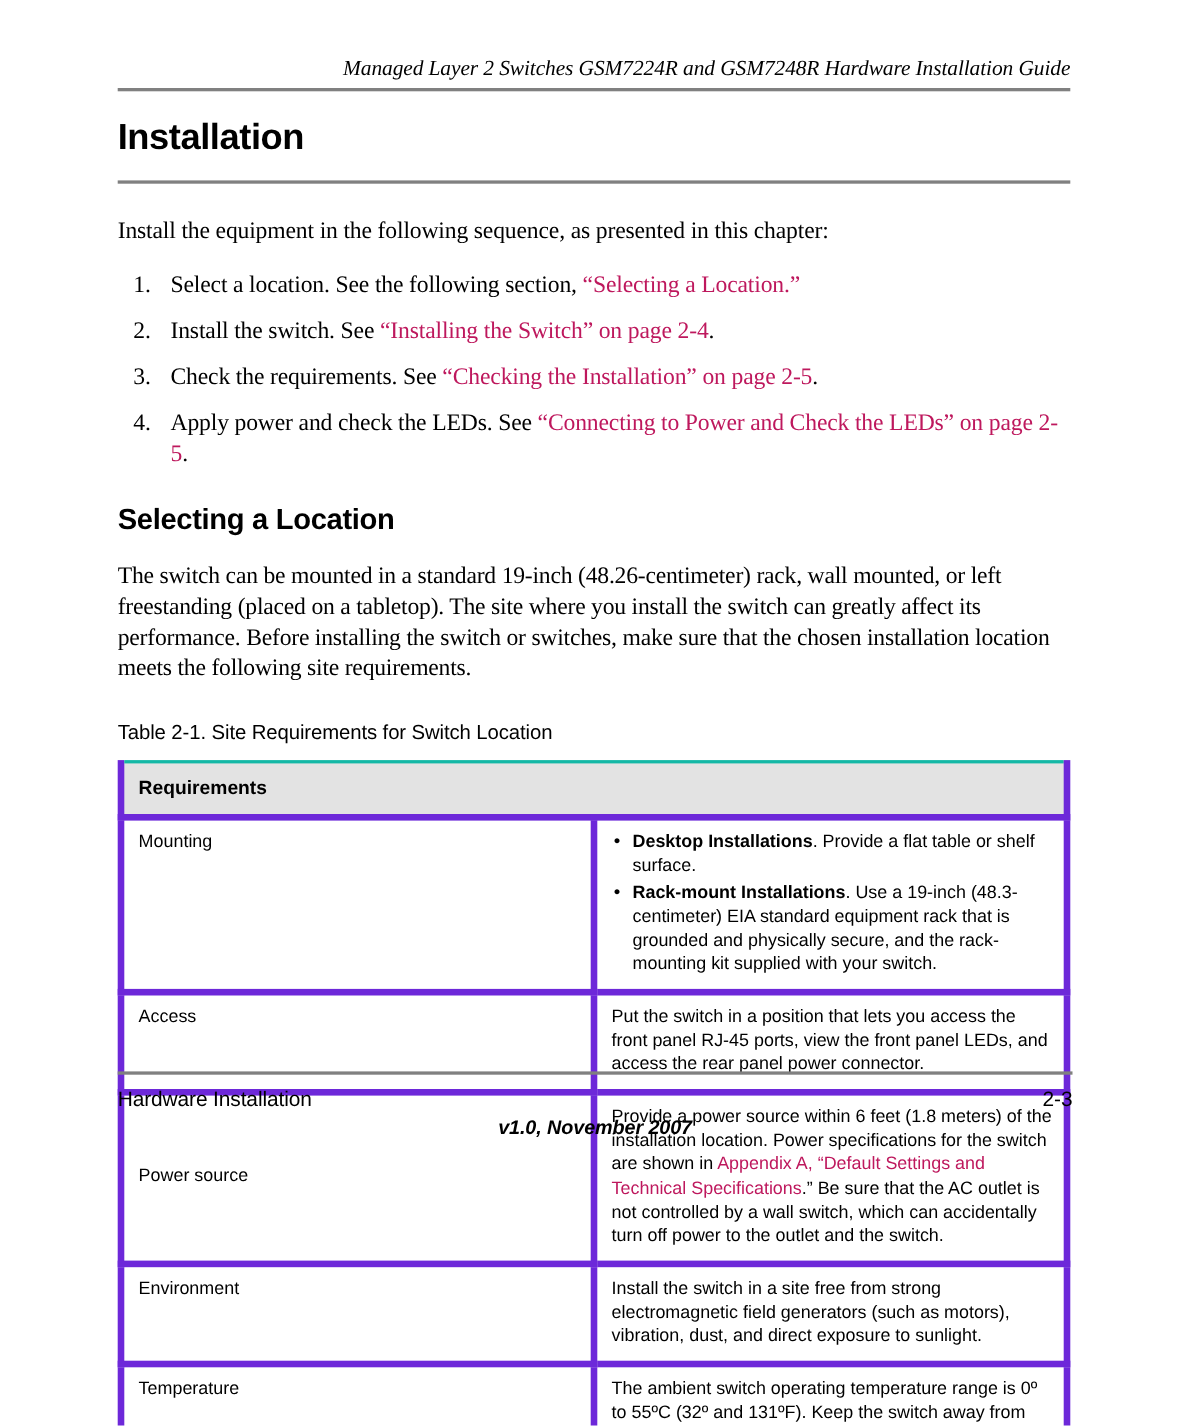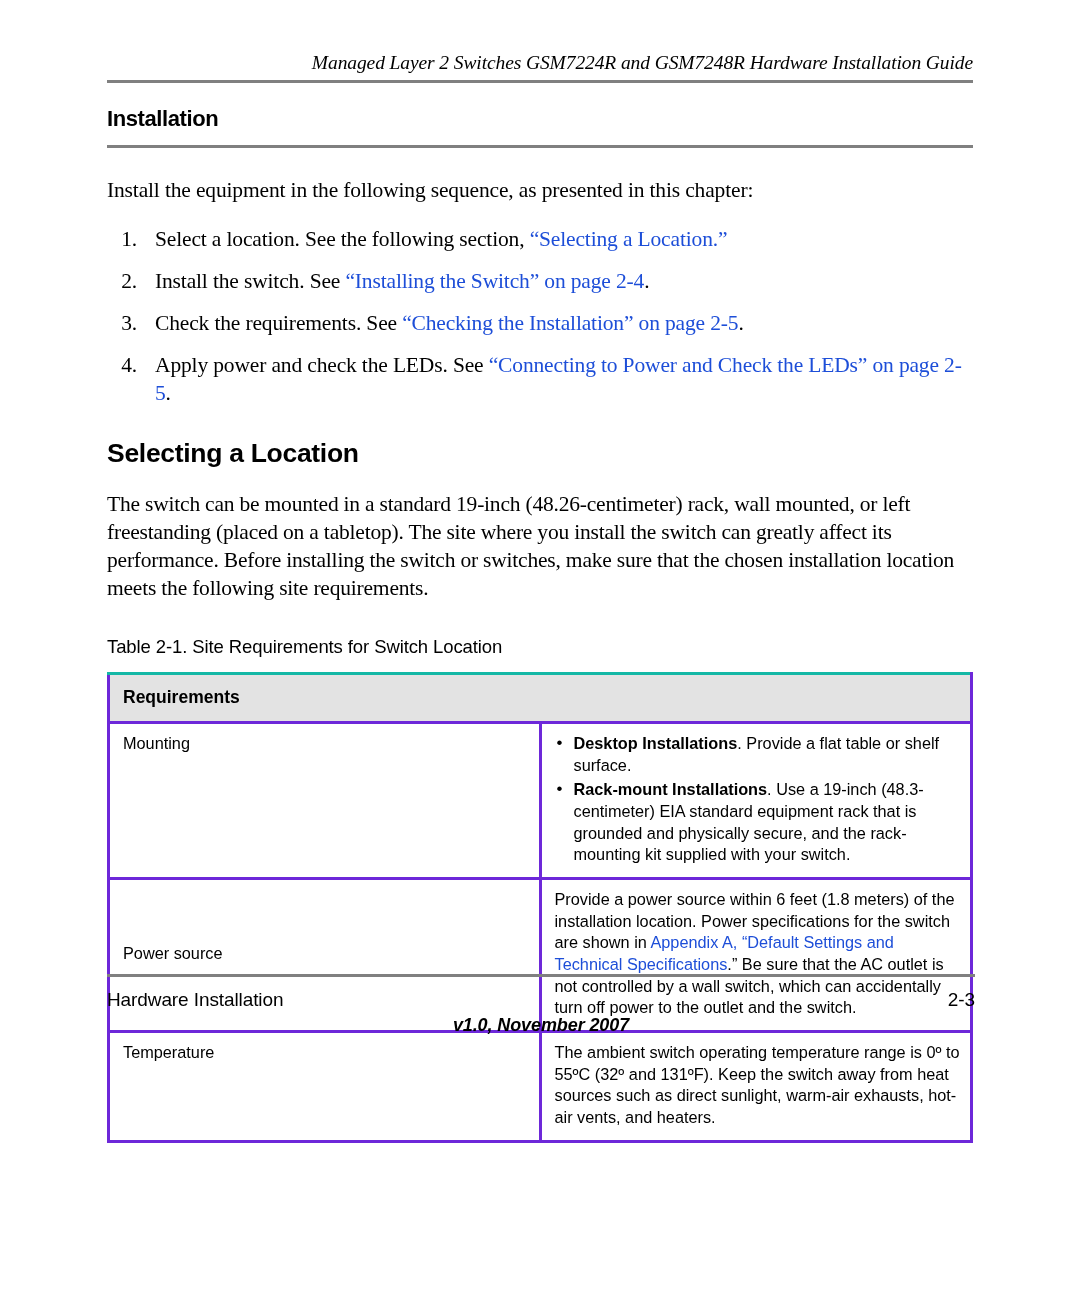"Installation" .chapter-title { font-size: 22px -> 33px }
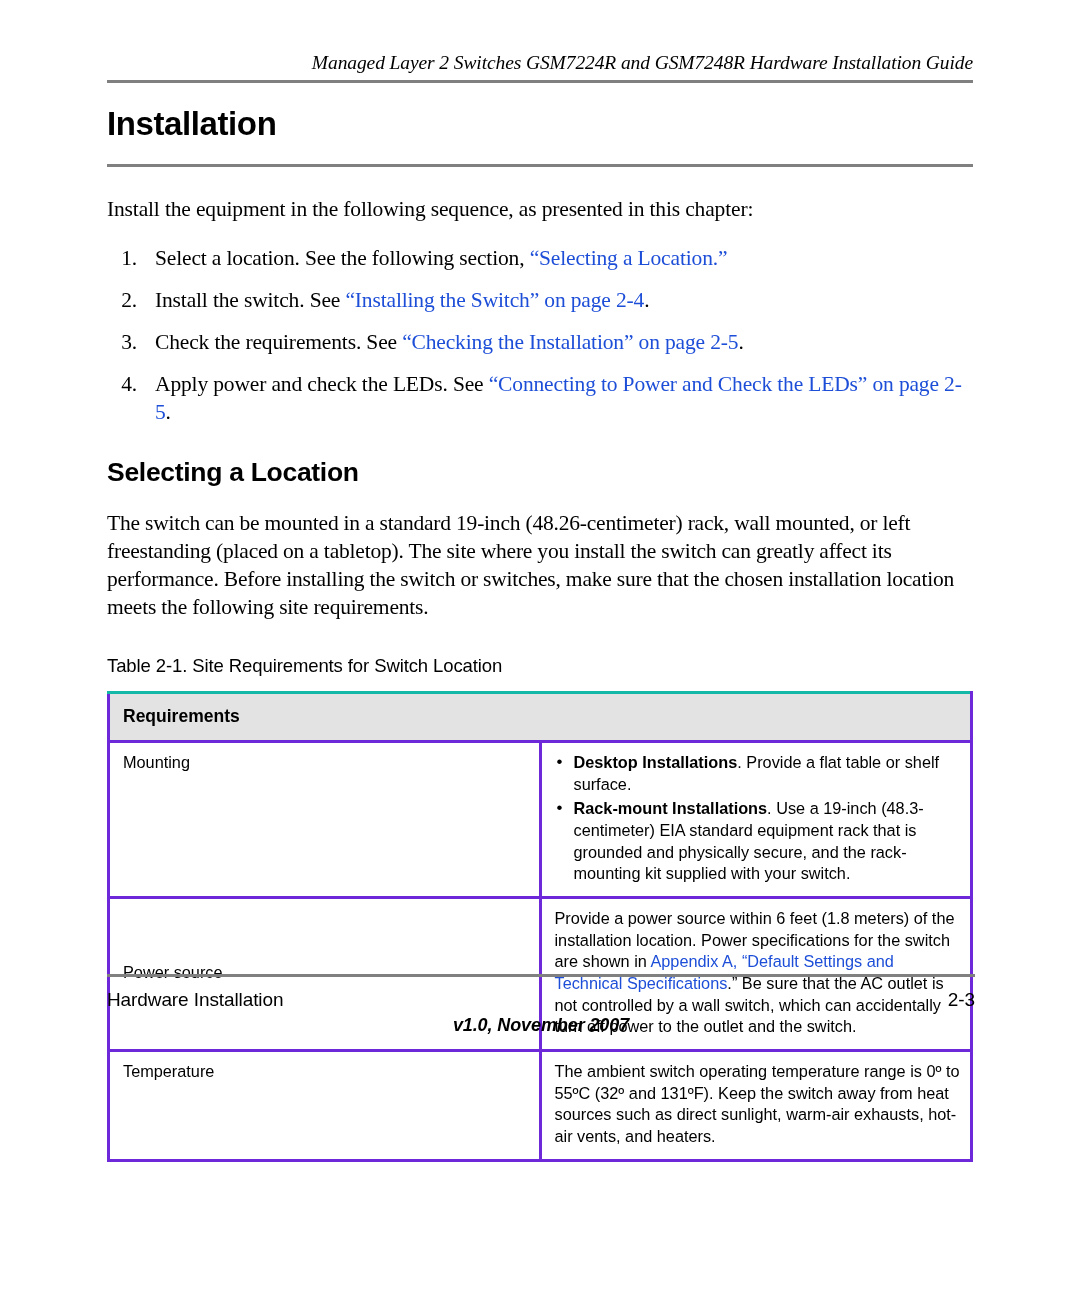"“Selecting a Location.”" .lnk { color: #1d4ed8 -> #be185d }
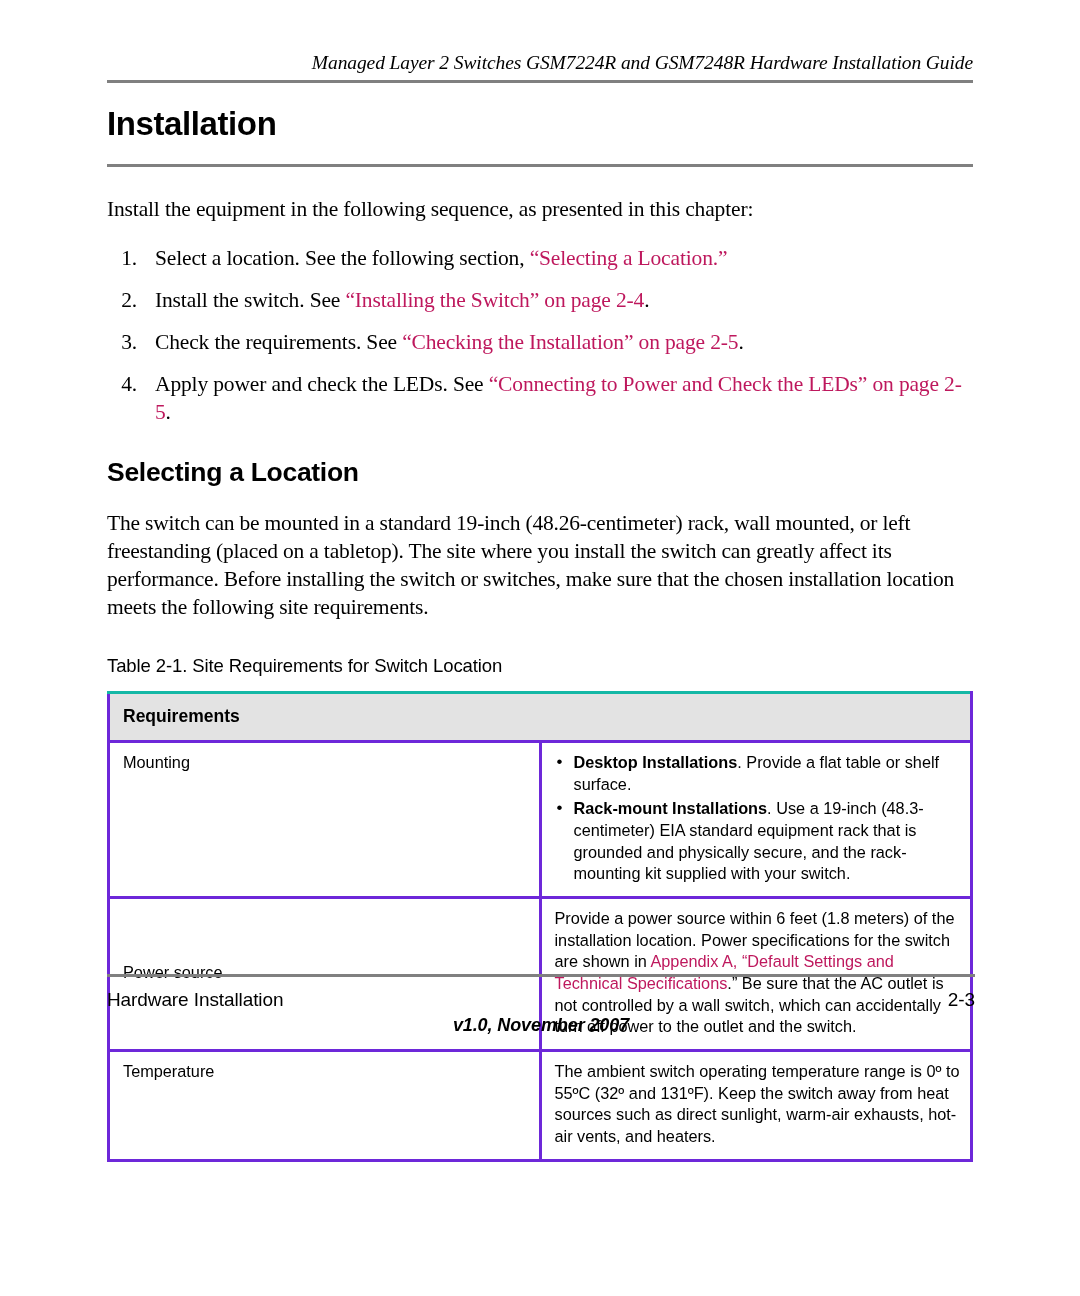"Mounting" table.req td, table.req th { border: 3px solid #6d28d9 -> 6px solid #6d28d9 }
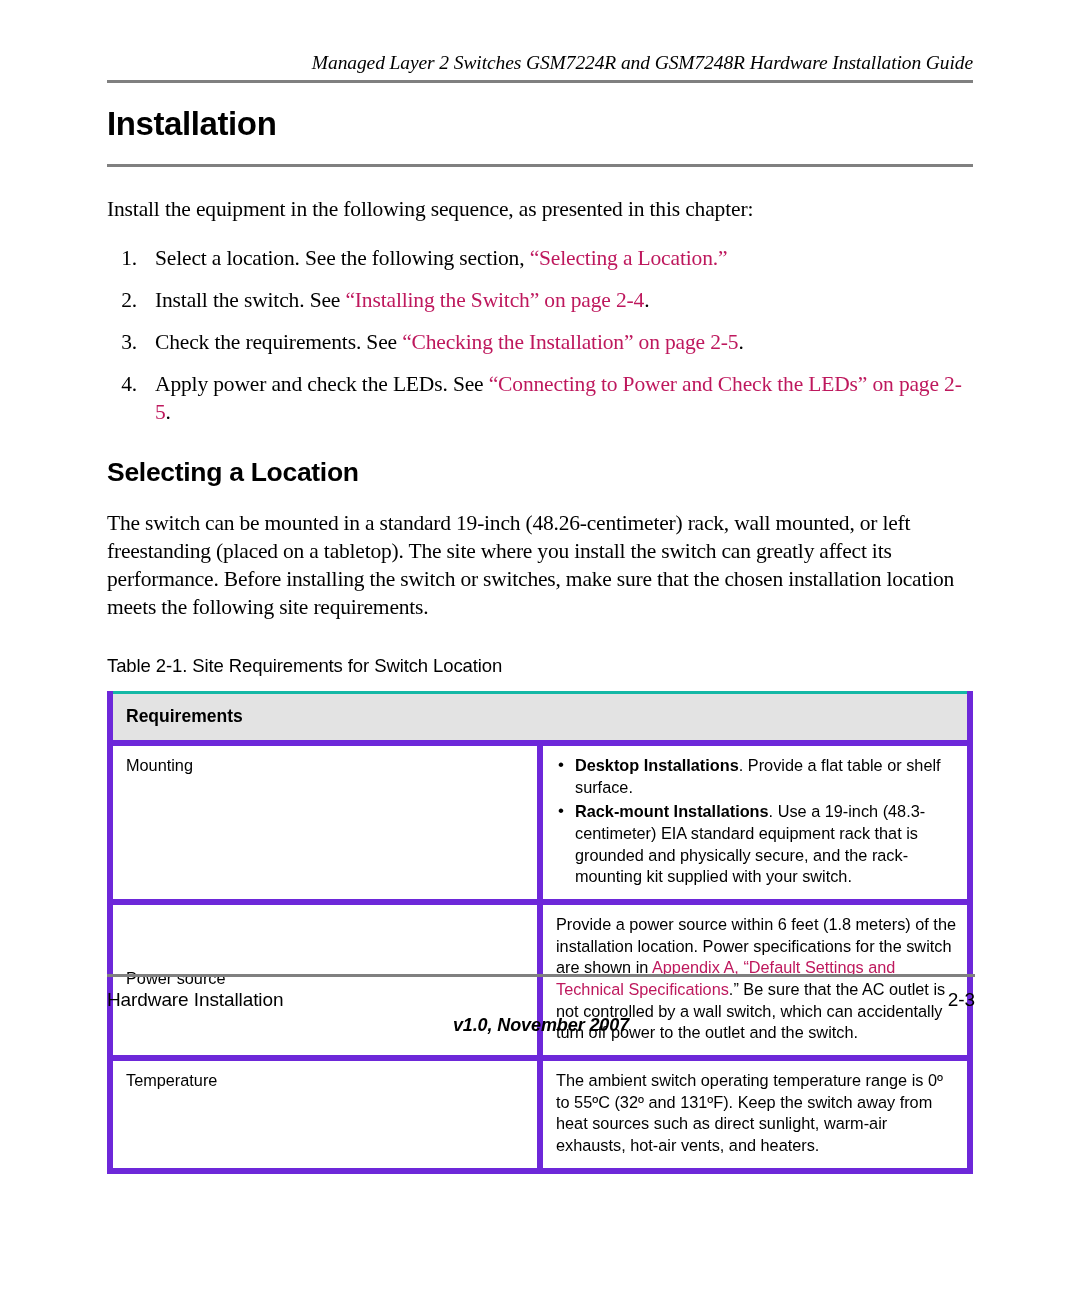"Access" tr { html: none -> <tr> <td>Access</td> <td>Put the switch in a position that lets you access the front panel RJ-45 ports, view the front panel LEDs, and access the rear panel power connector.</td> </tr> }
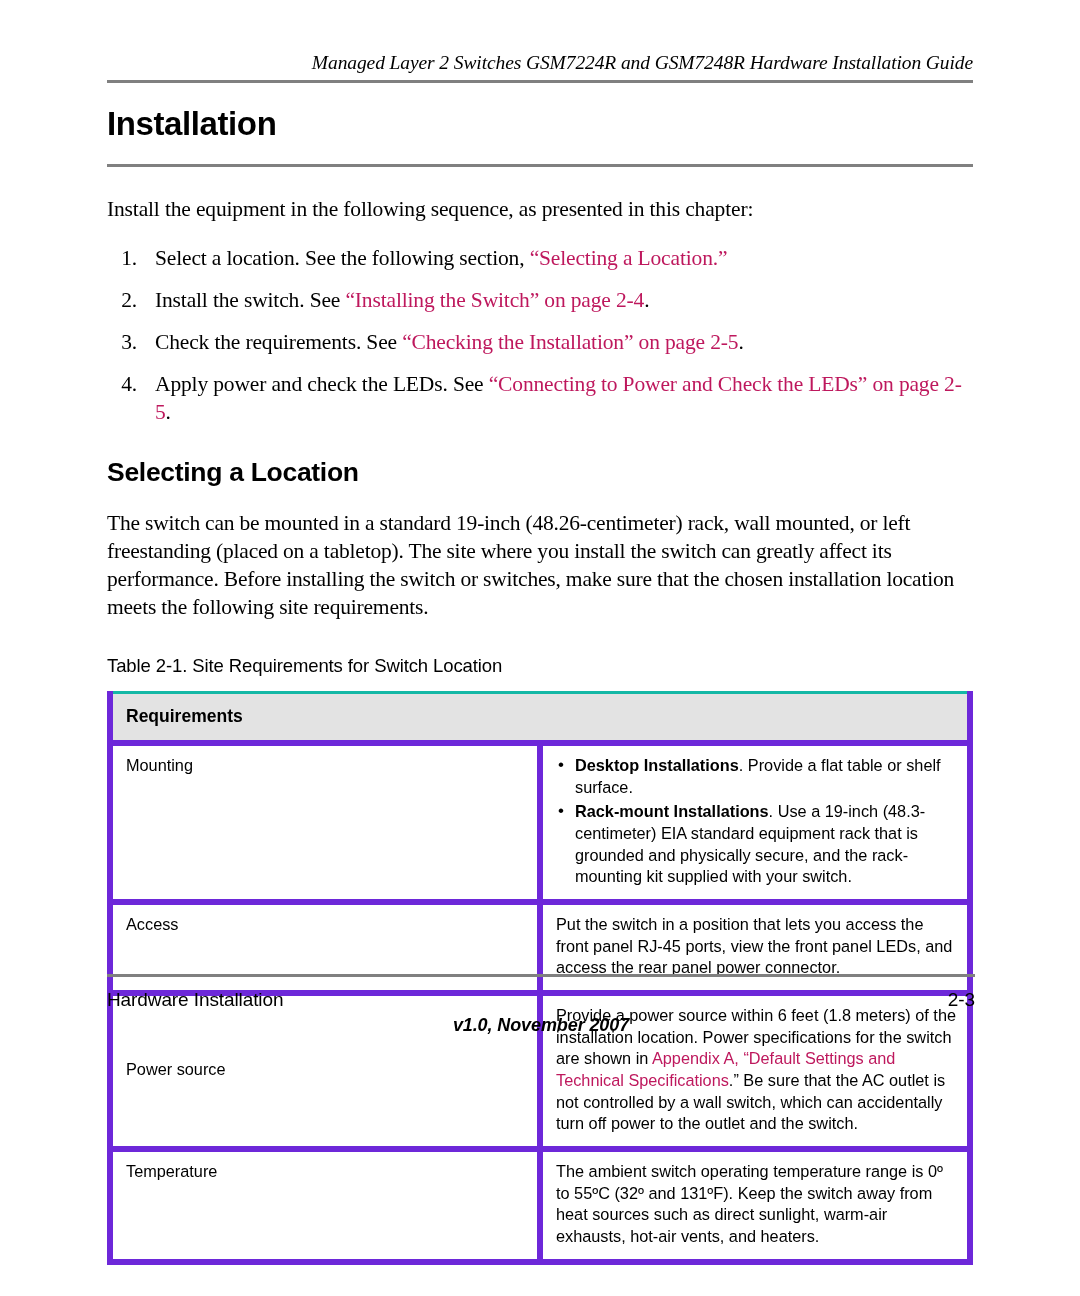"Environment" tr { html: none -> <tr> <td>Environment</td> <td>Install the switch in a site free from strong electromagnetic field generators (such as motors), vibration, dust, and direct exposure to sunlight.</td> </tr> }
